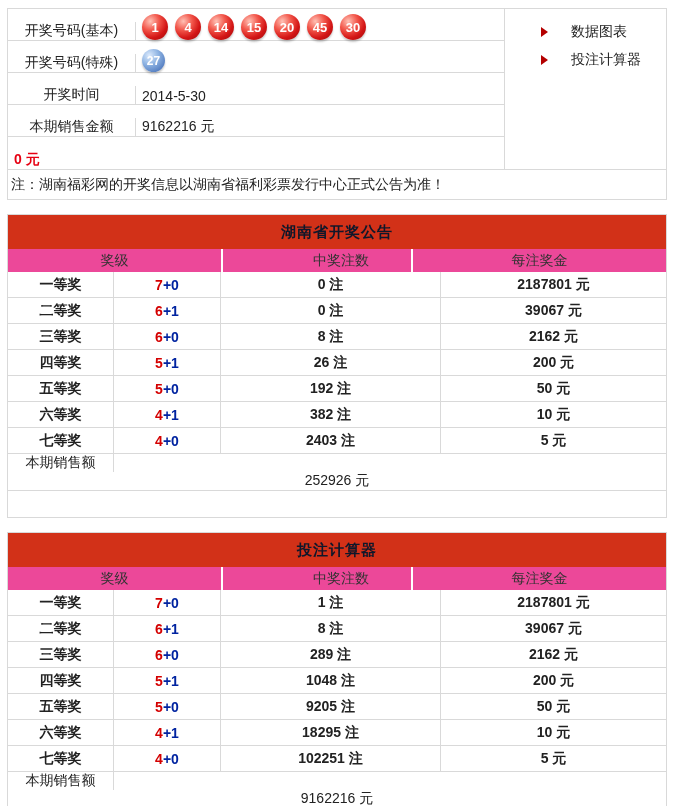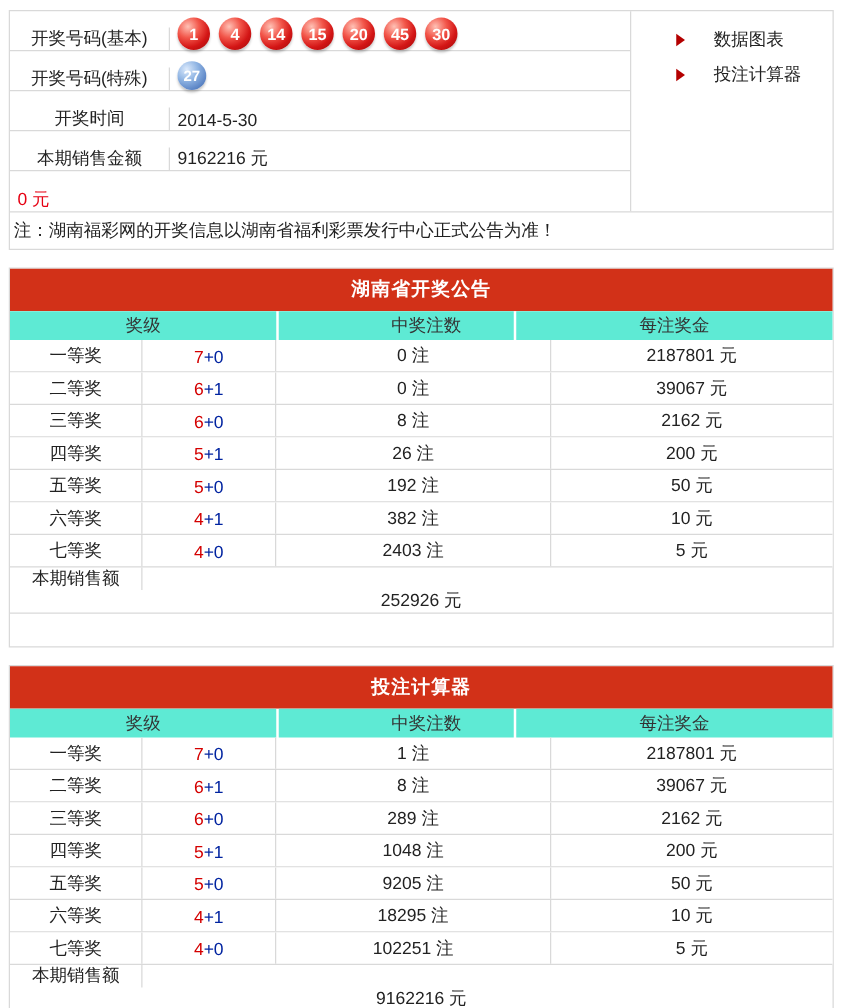"0 元" .pool-value { font-weight: normal -> bold }
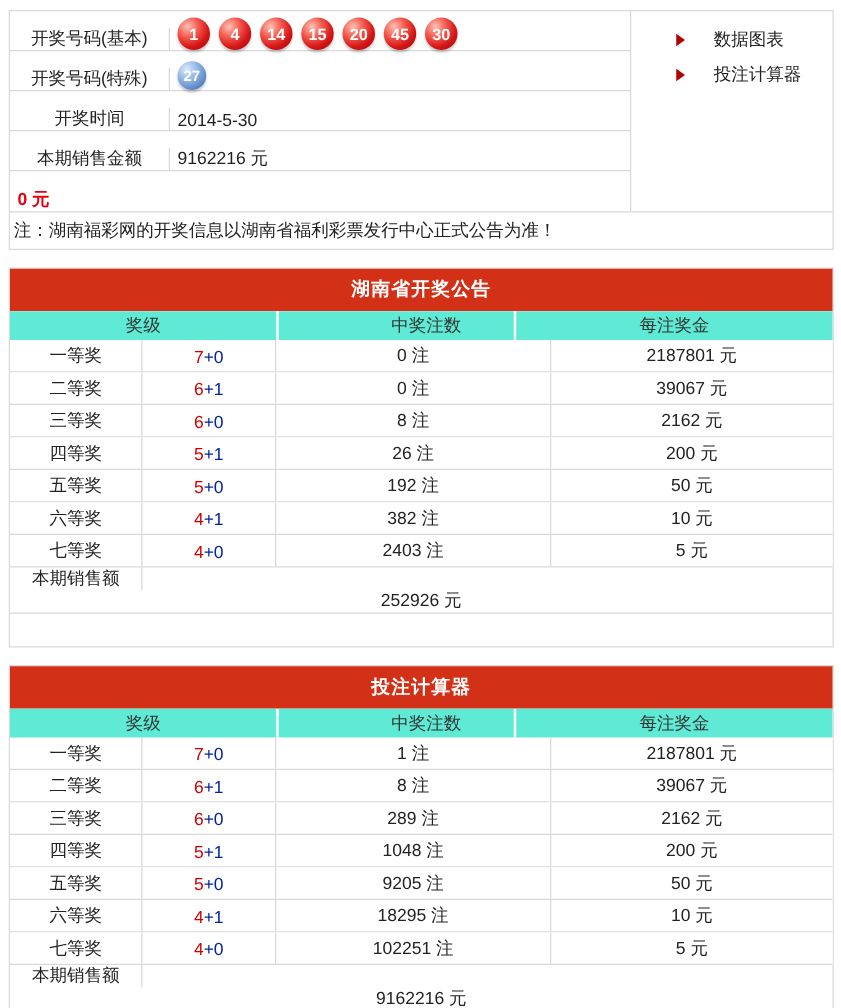"湖南省开奖公告" .t-red { color: #ffffff -> #0f172a }
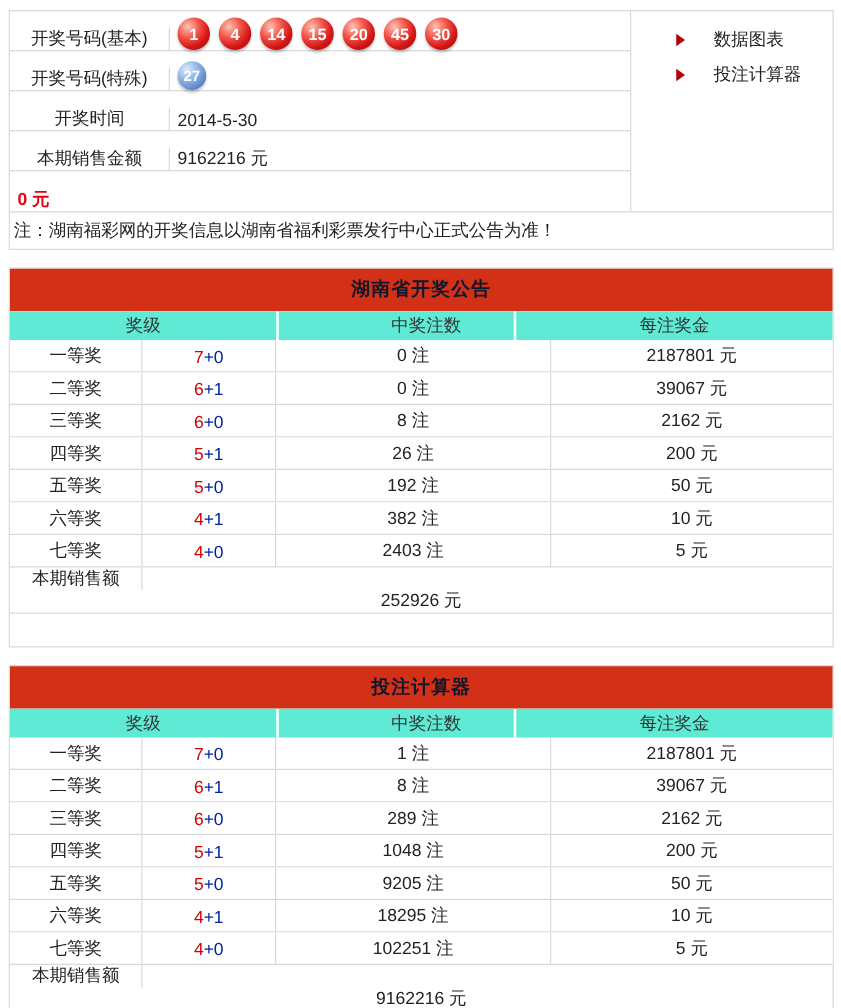"奖级" .t-orange > div { background: #5eead4 -> #ec4899 }
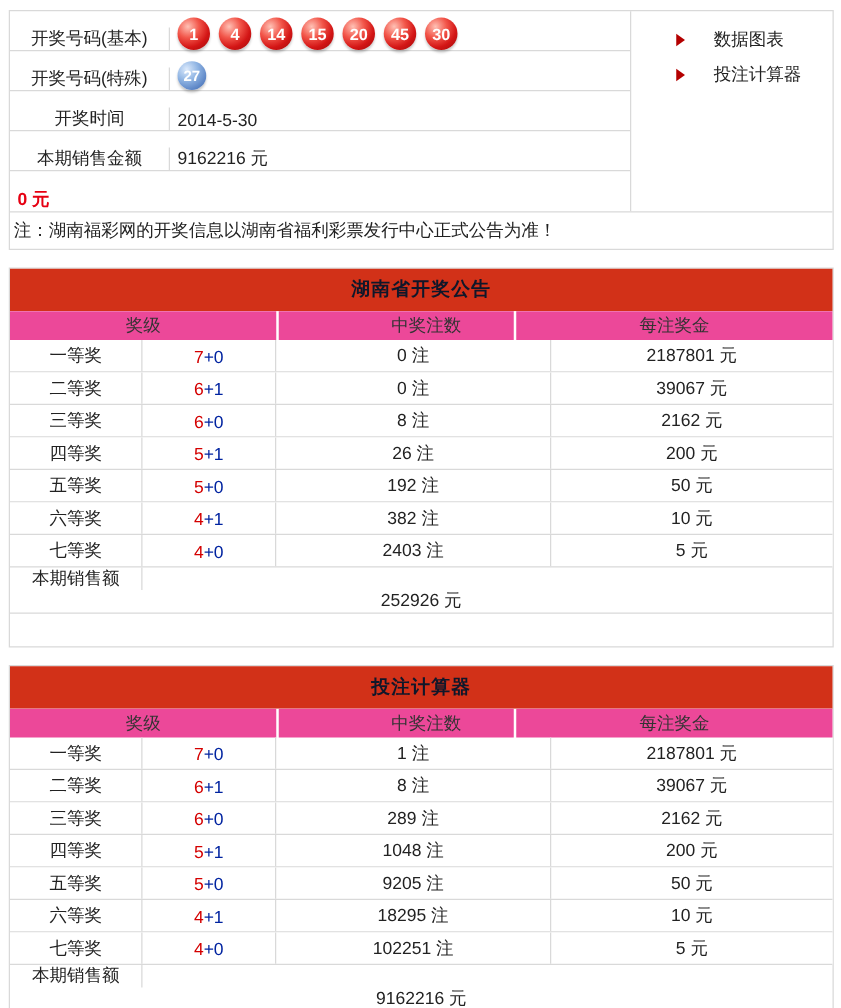"一等奖" .t-row > div { font-weight: none -> bold }
